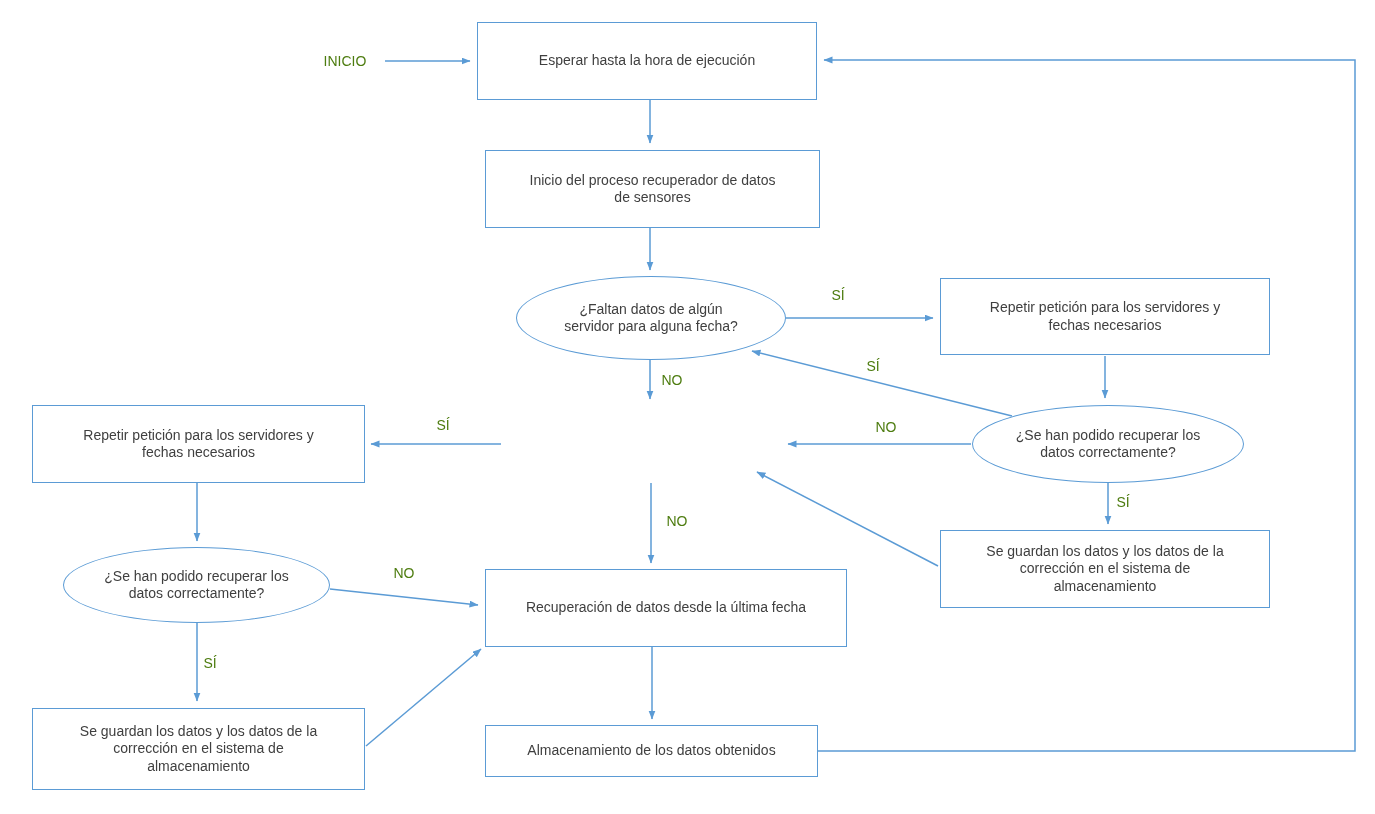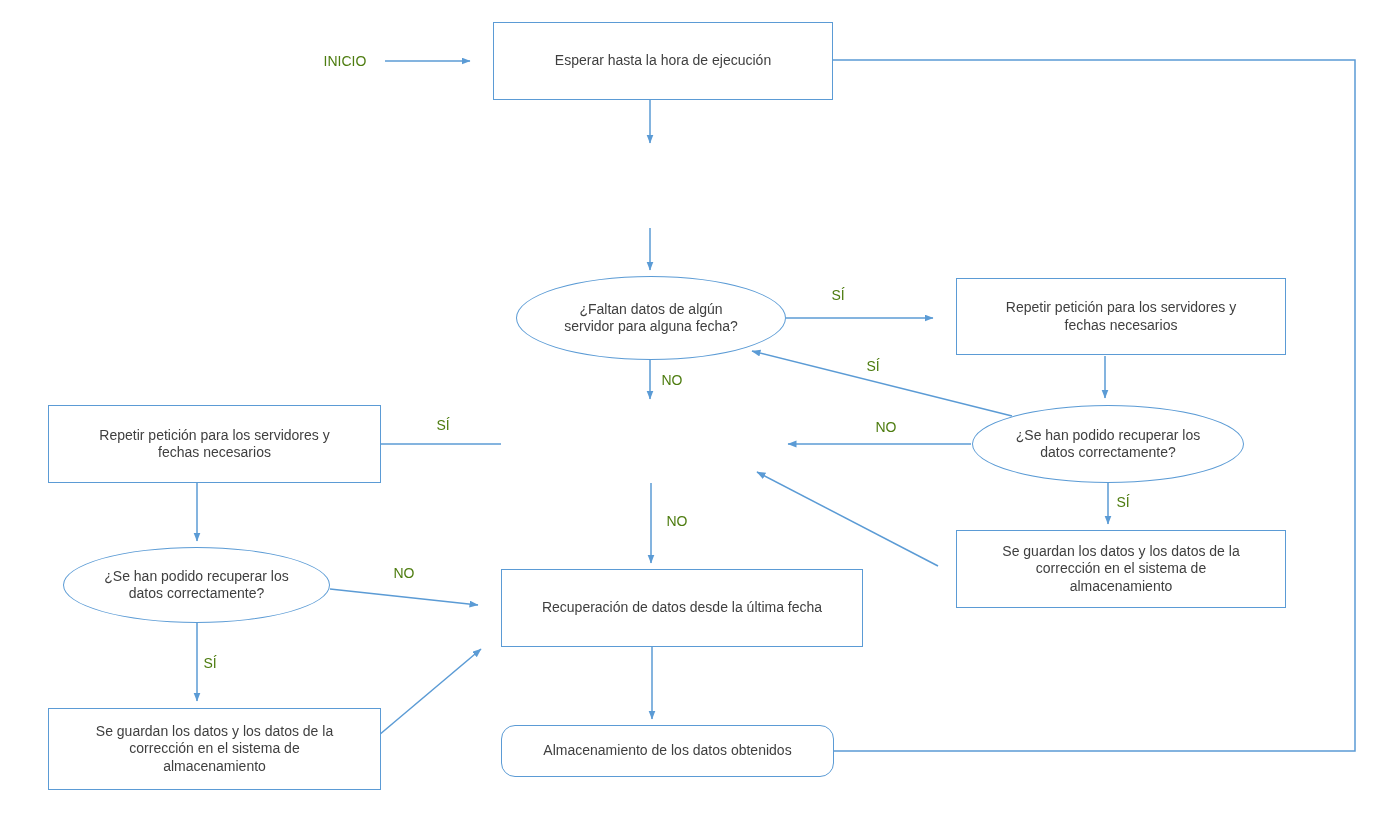"Esperar hasta la hora de" .box { margin-left: 16px -> none }
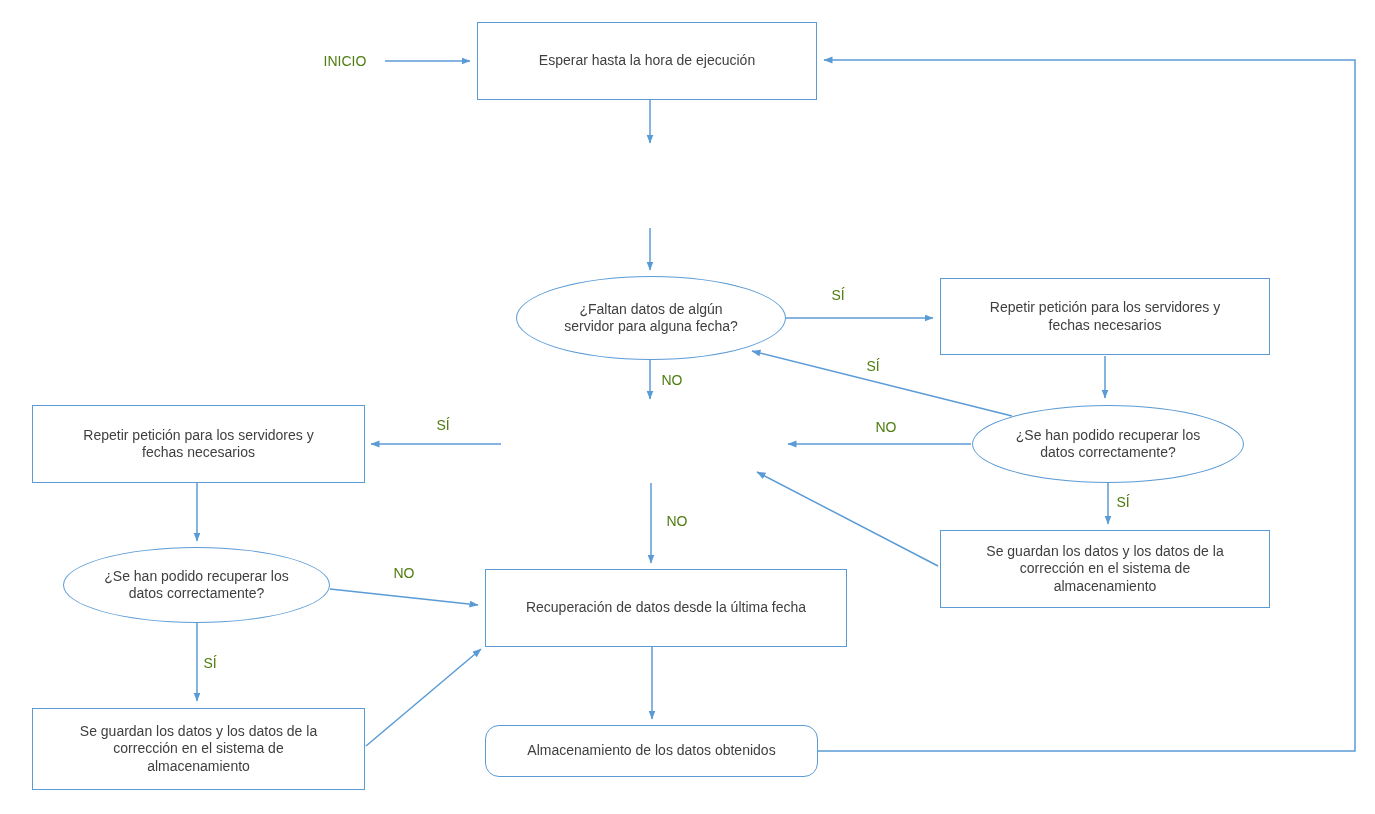"Inicio del proceso recuperador de" div.node { html: none -> <div> <span>Inicio del proceso recuperador de datos de sensores</span> </div> }
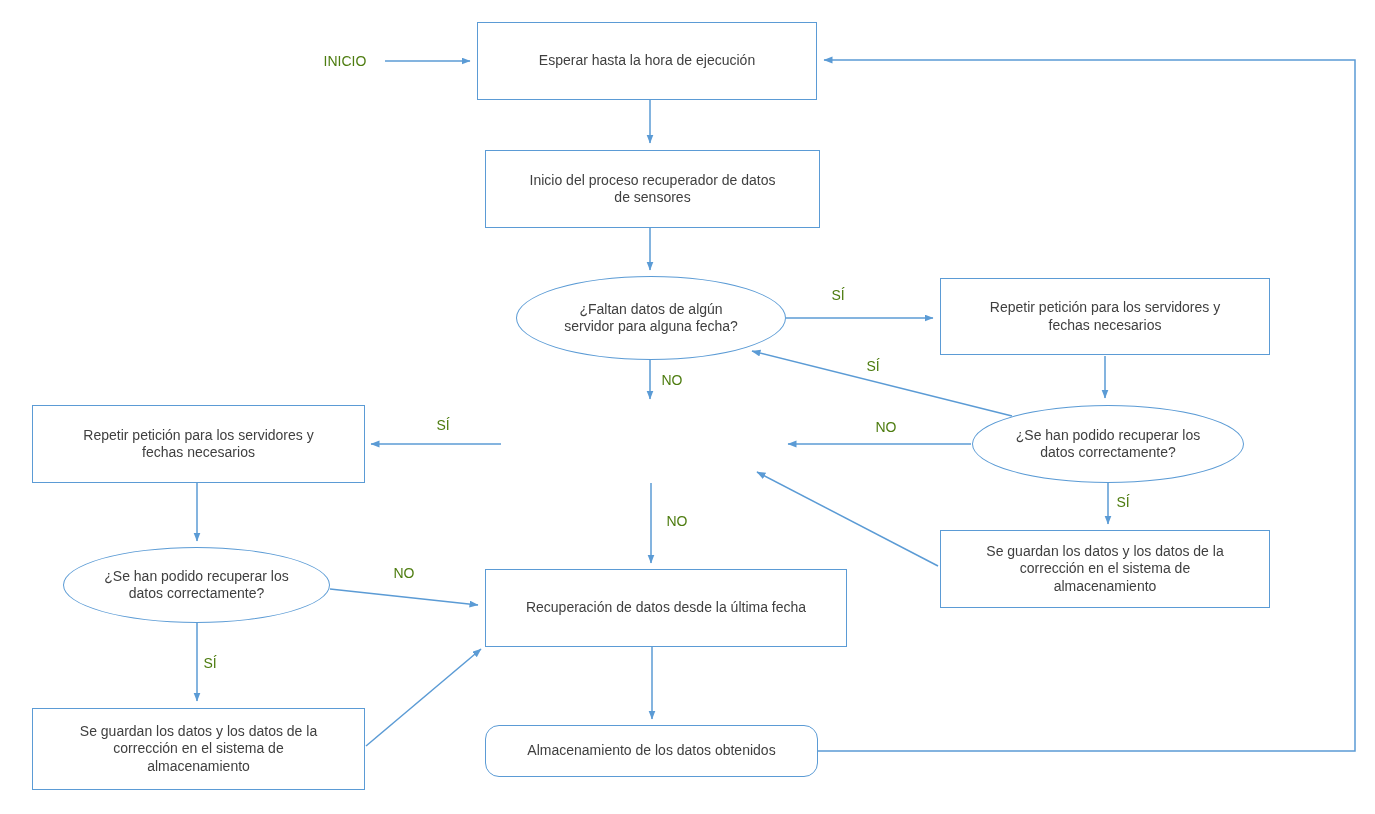"Almacenamiento de los datos obtenidos" div.node { border-radius: 14px -> none }
